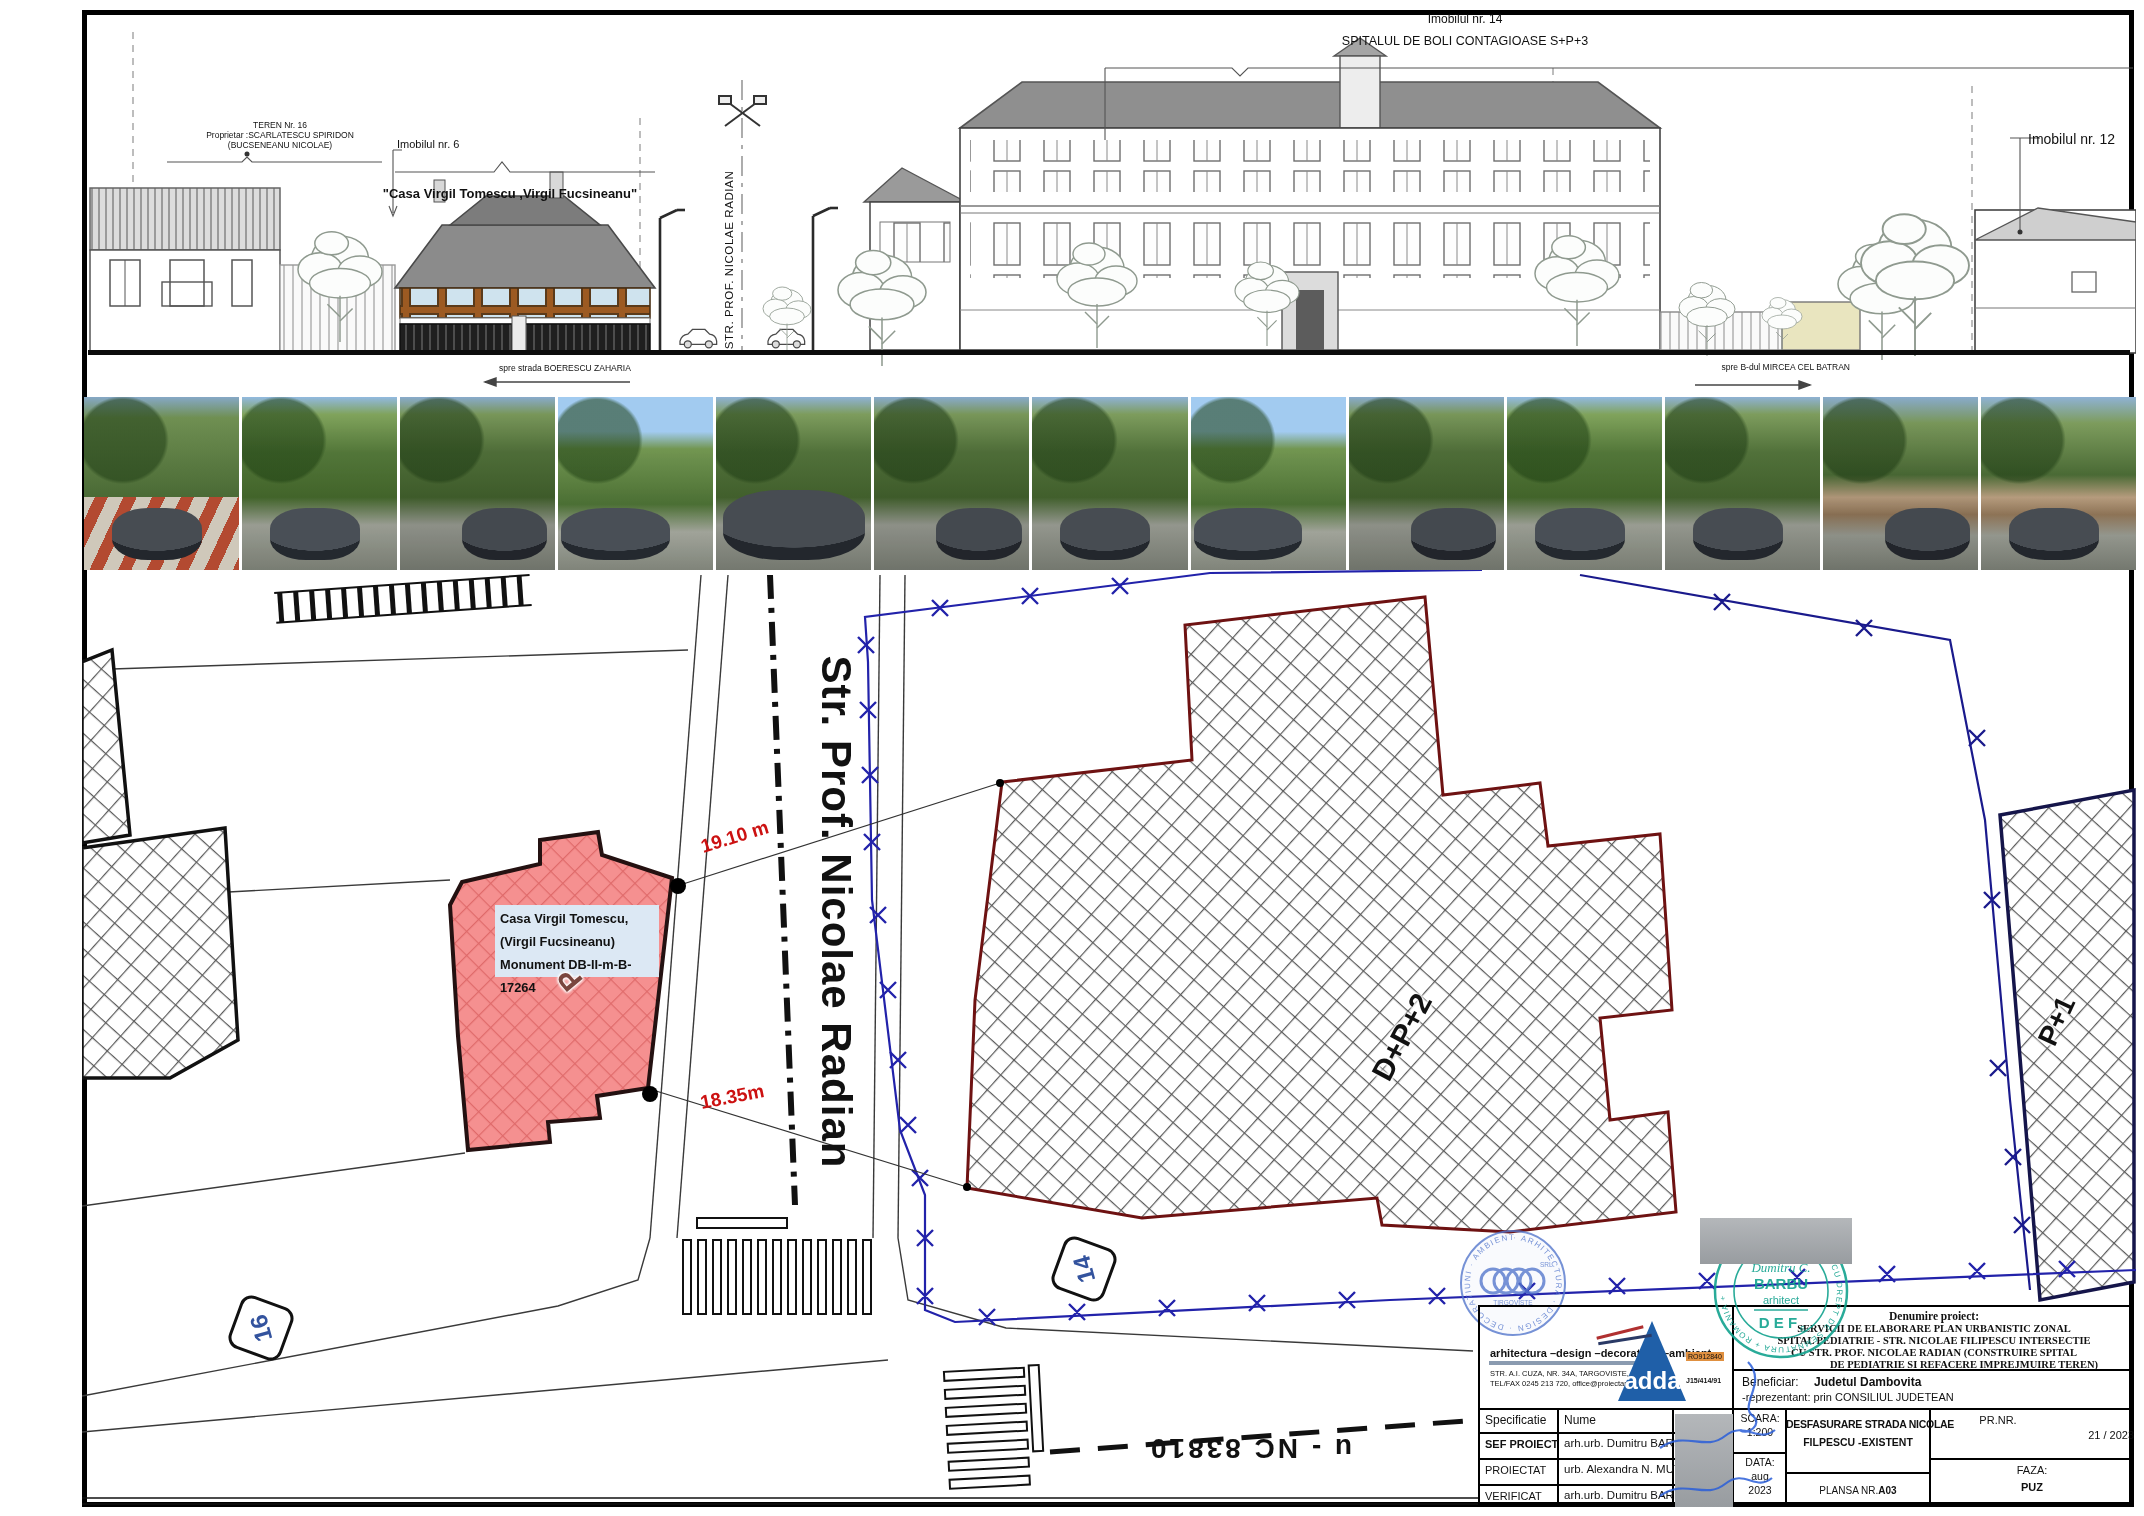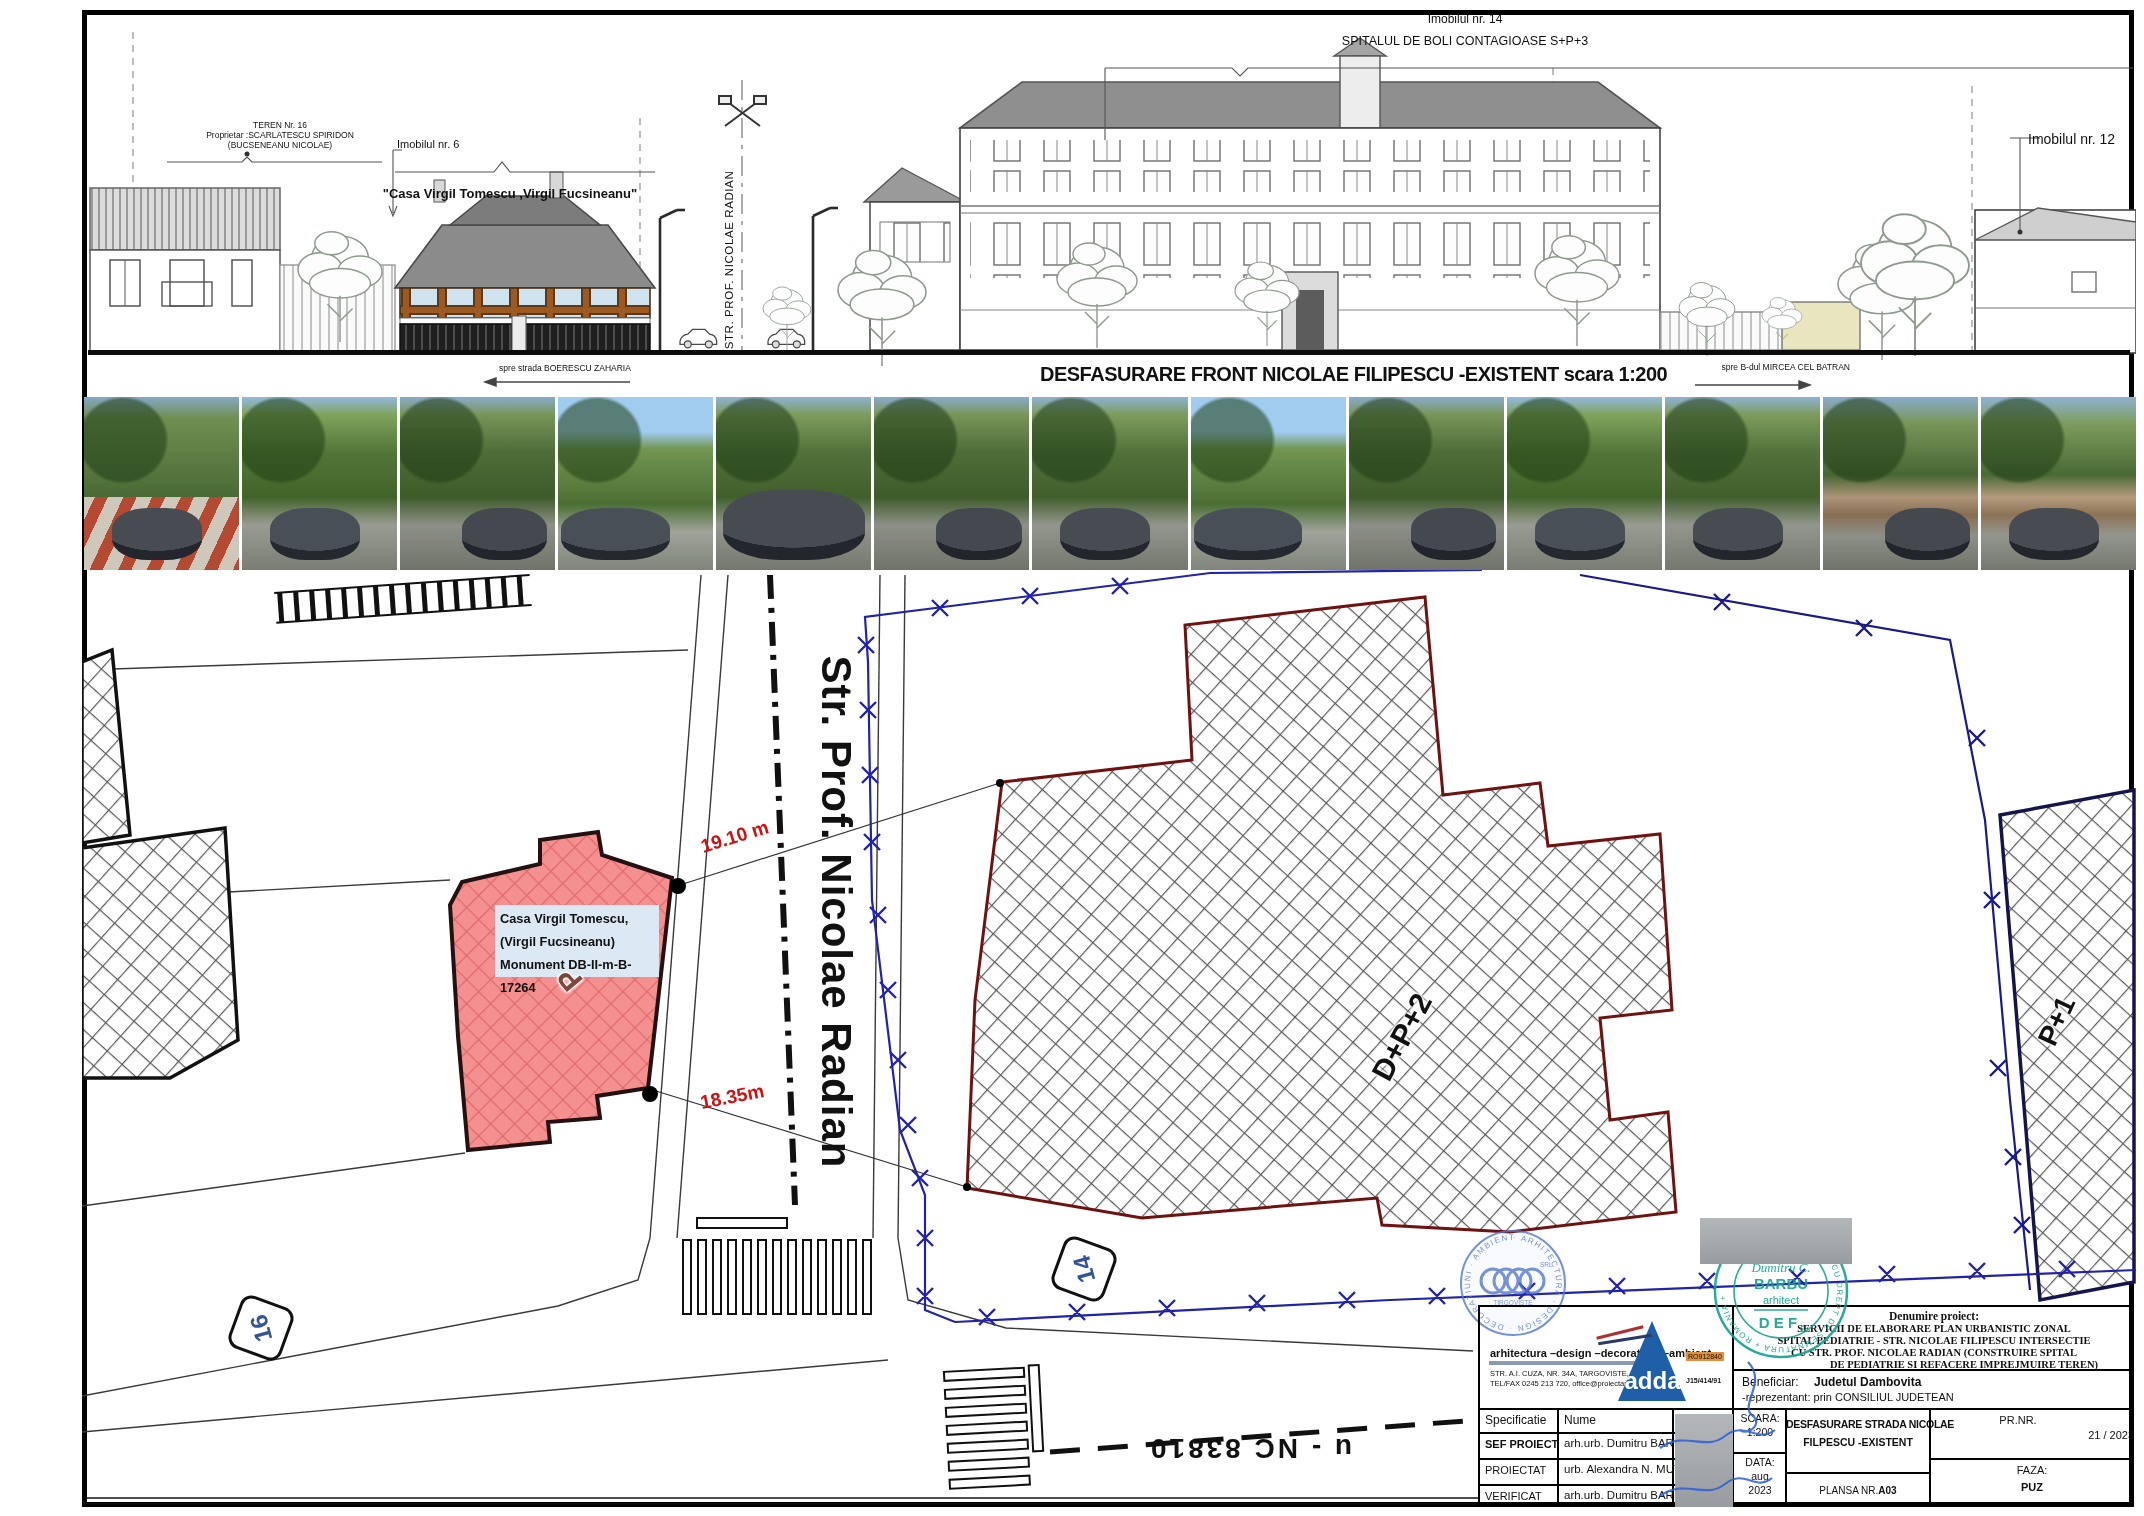"DESFASURARE FRONT NICOLAE FILIPESCU" div.t { html: <div>DESFASURARE FRONT NICOLAE FILIPESCU -EXISTENT scara 1:200</div> -> none }
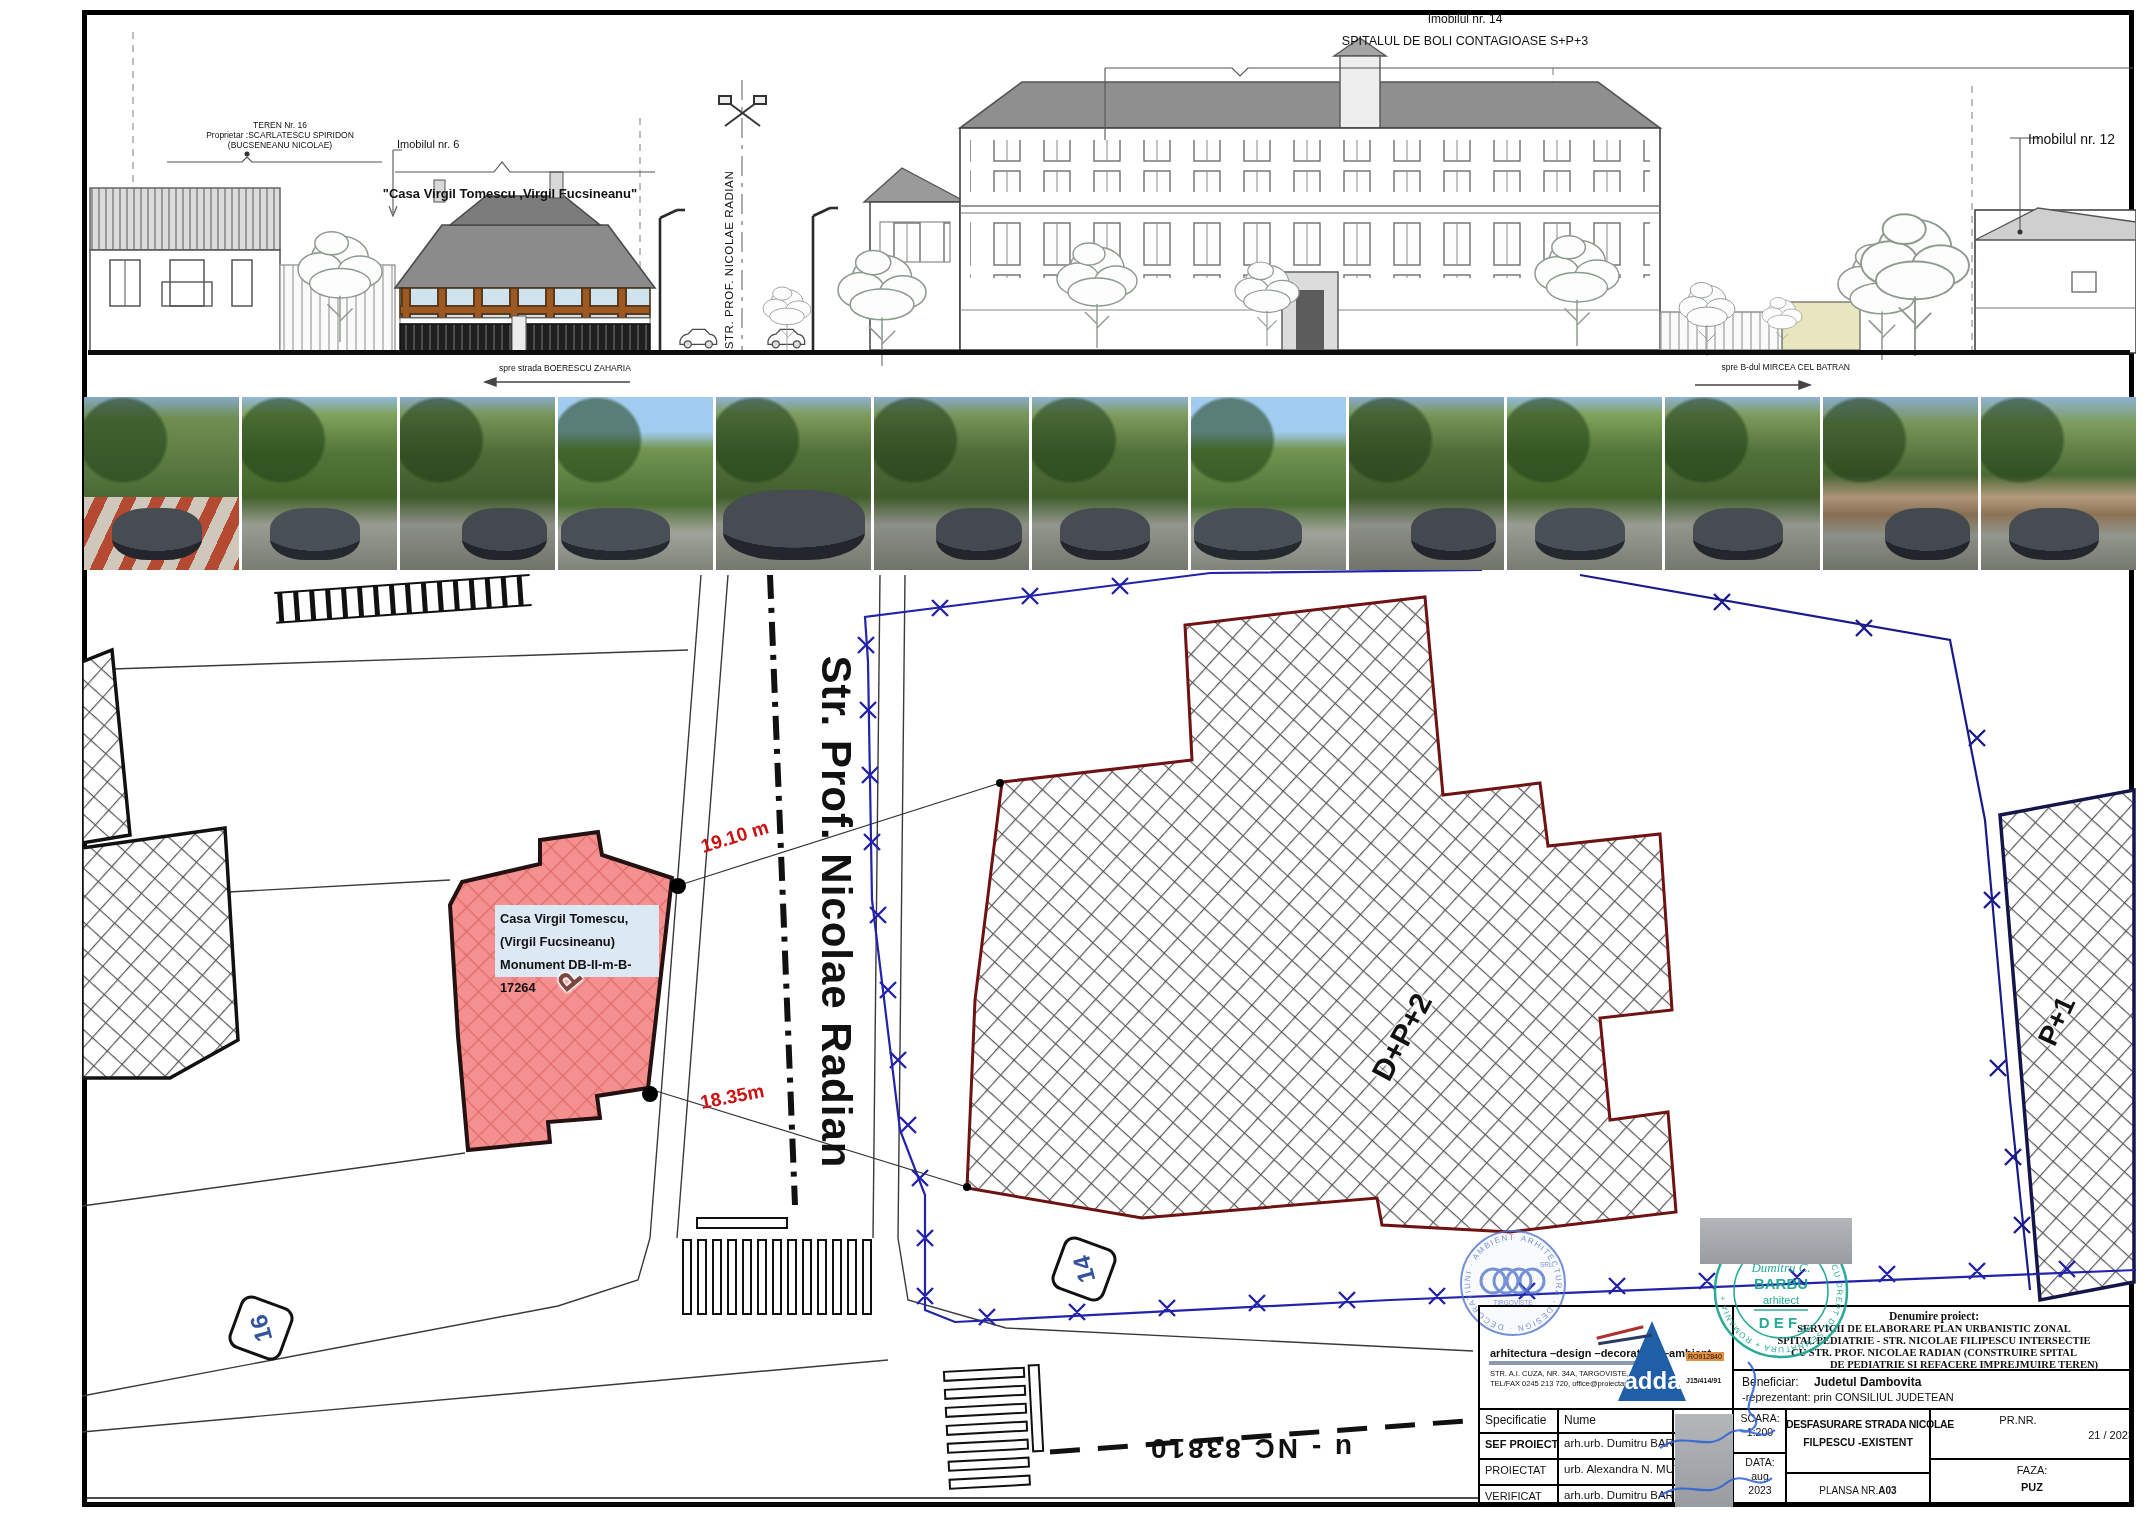"PR.NR." div.t { left: 452px -> 432px }
